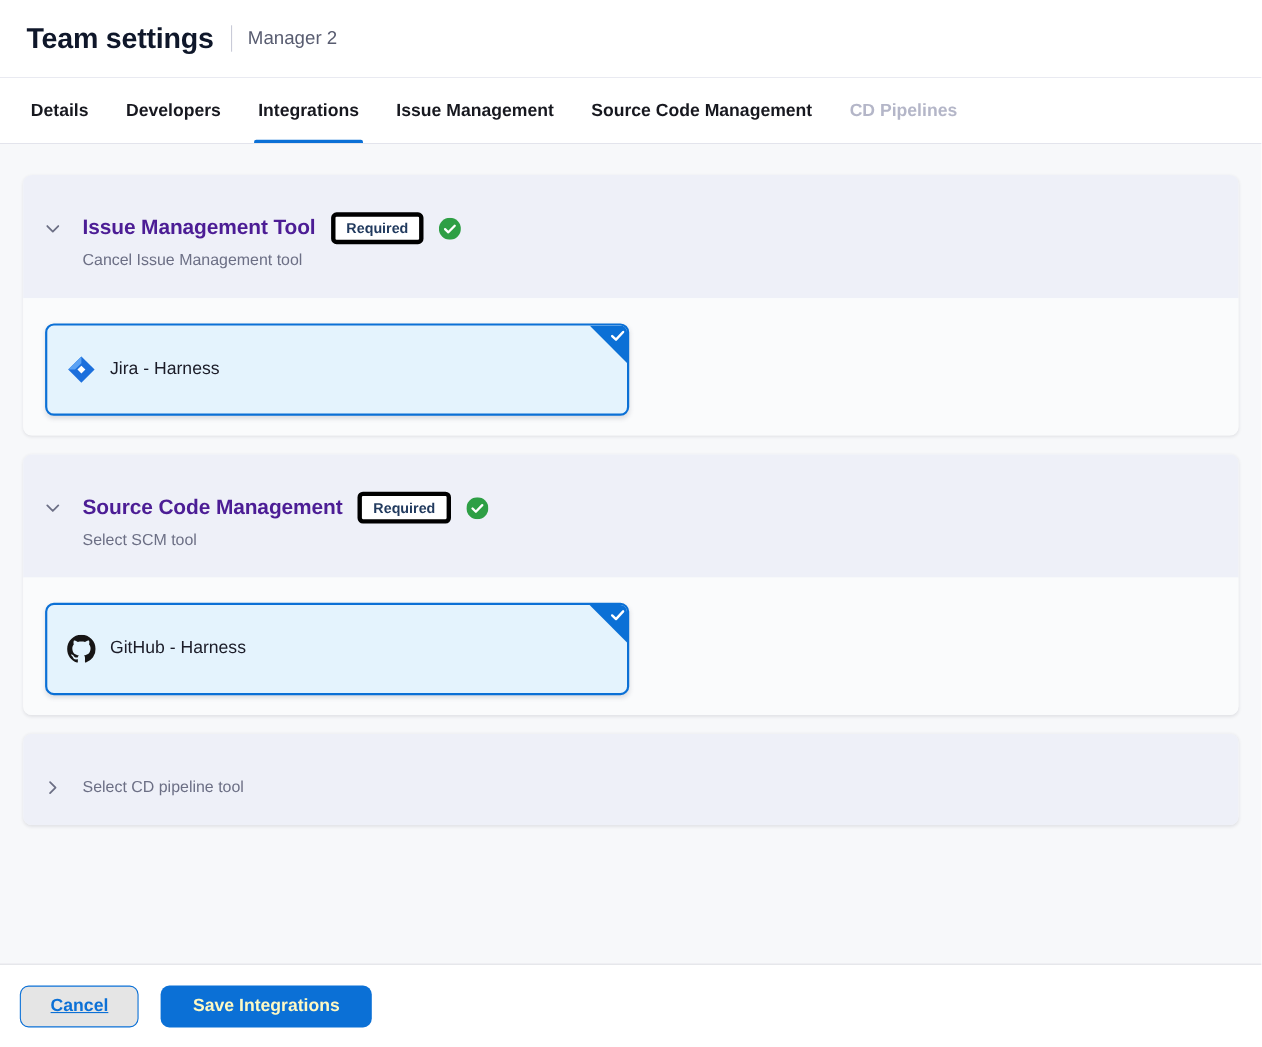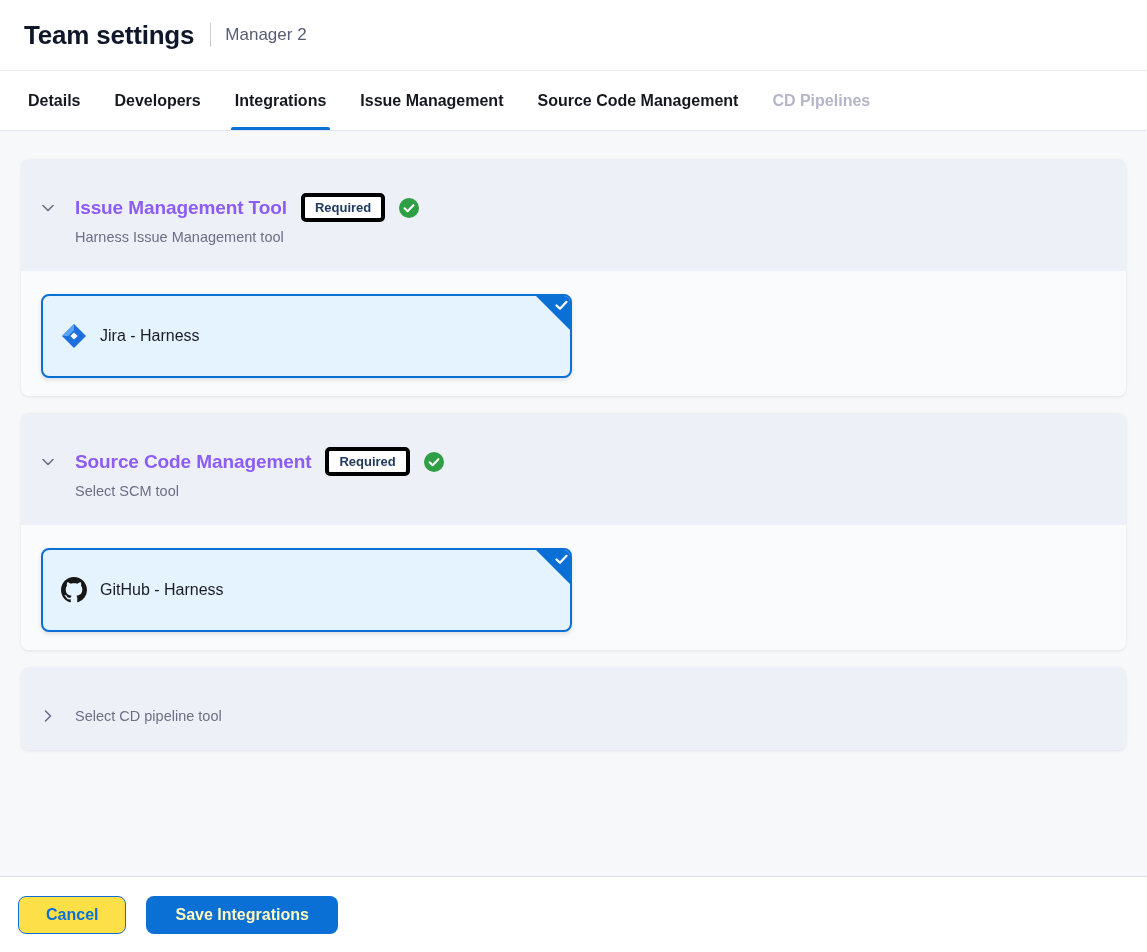"Issue Management Tool" .sec-title { color: #8b5cf6 -> #4c1d95 }
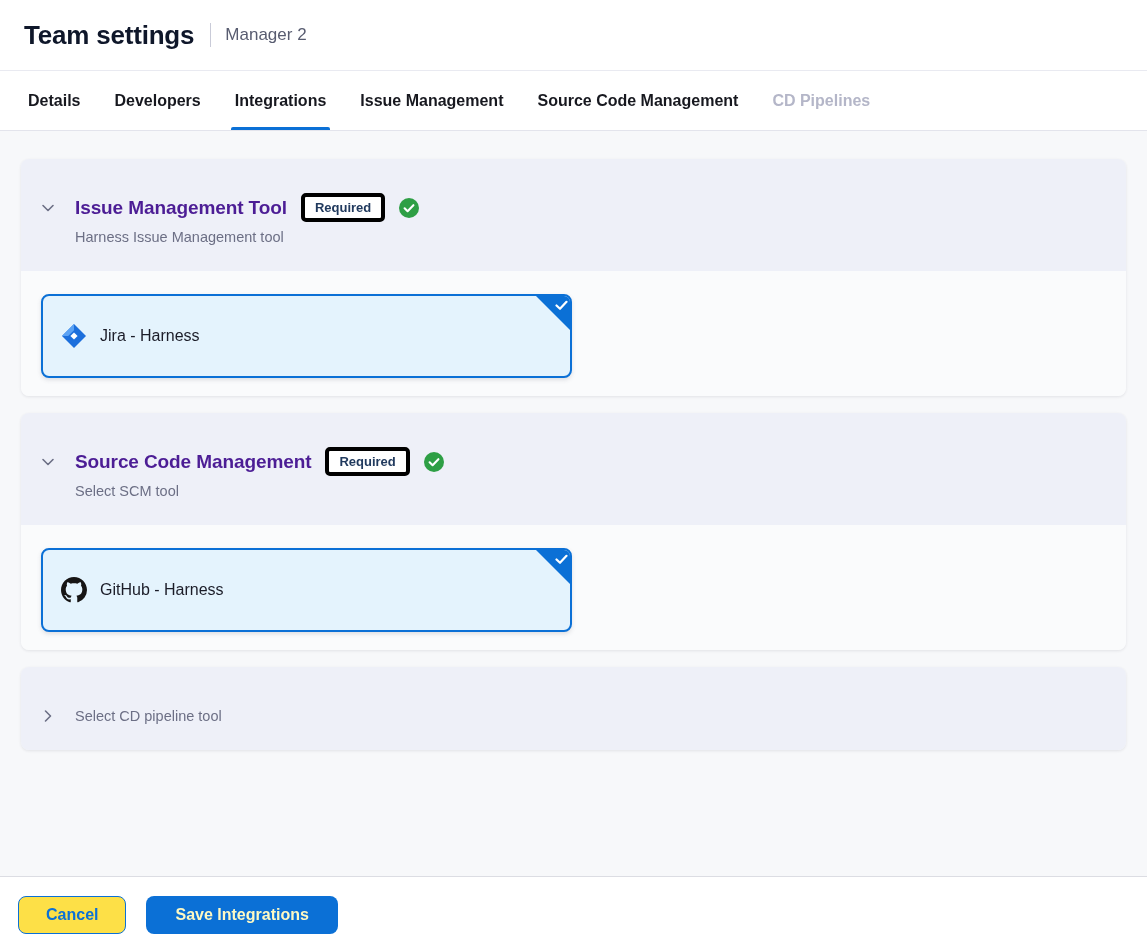"Harness Issue Management tool" div.sec-sub { text: Harness -> Cancel }
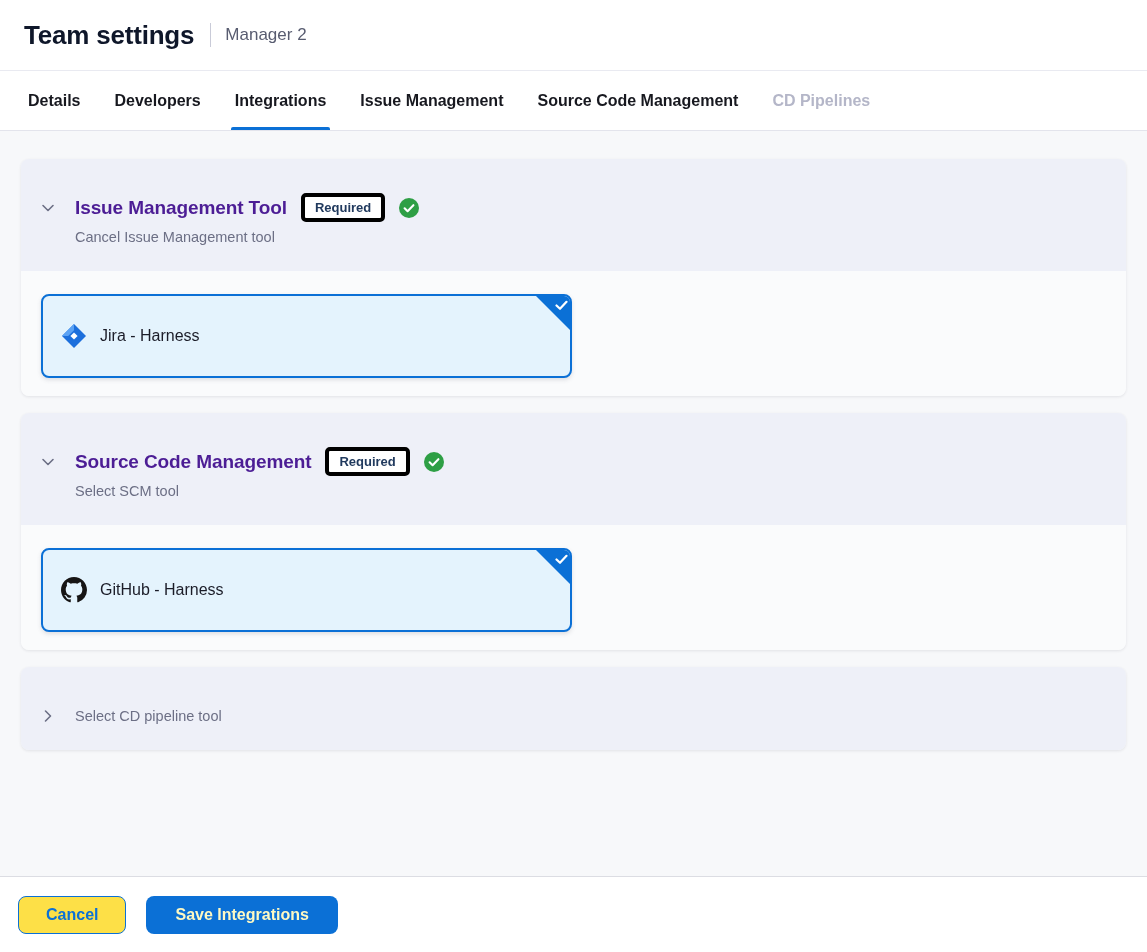"Cancel" .btn-cancel { background: #fde047 -> #e5e5e5; text-decoration: none -> underline }
